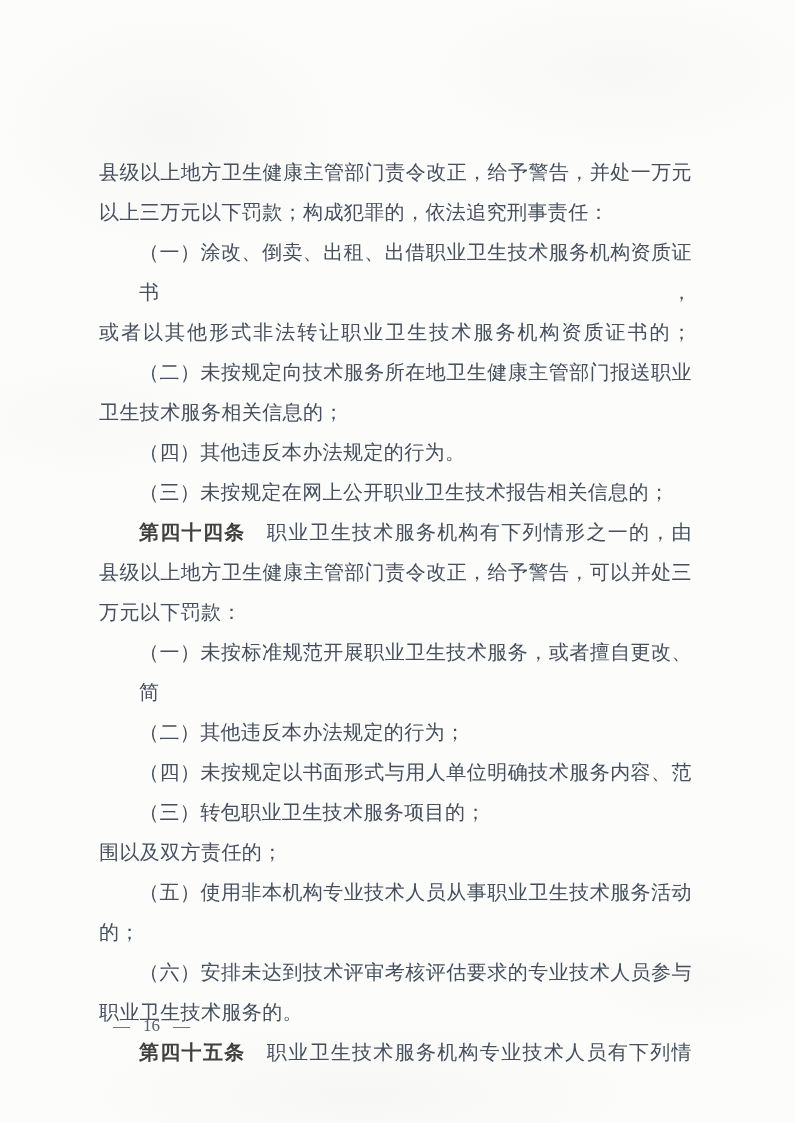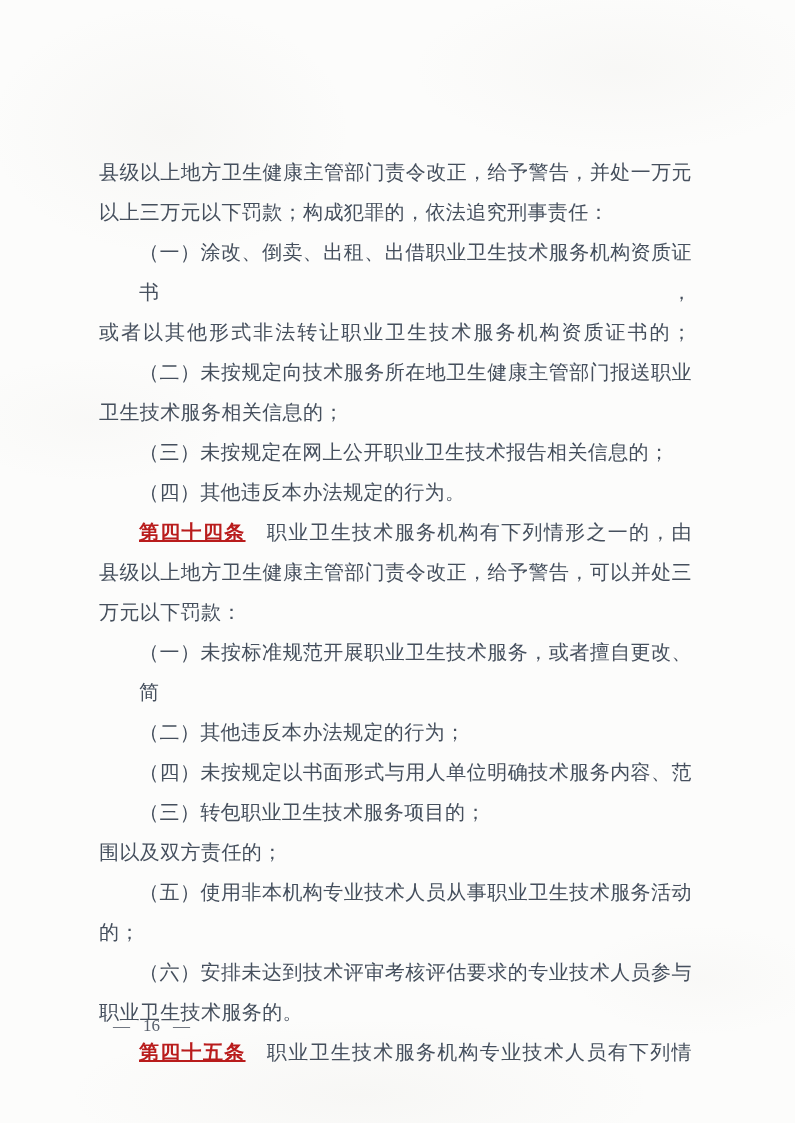"（三）未按规定在网上公开职业卫生技术报告相关信息的；" div.line { order: before "（四）其他违反本办法规定的行为。" -> after "（四）其他违反本办法规定的行为。" }
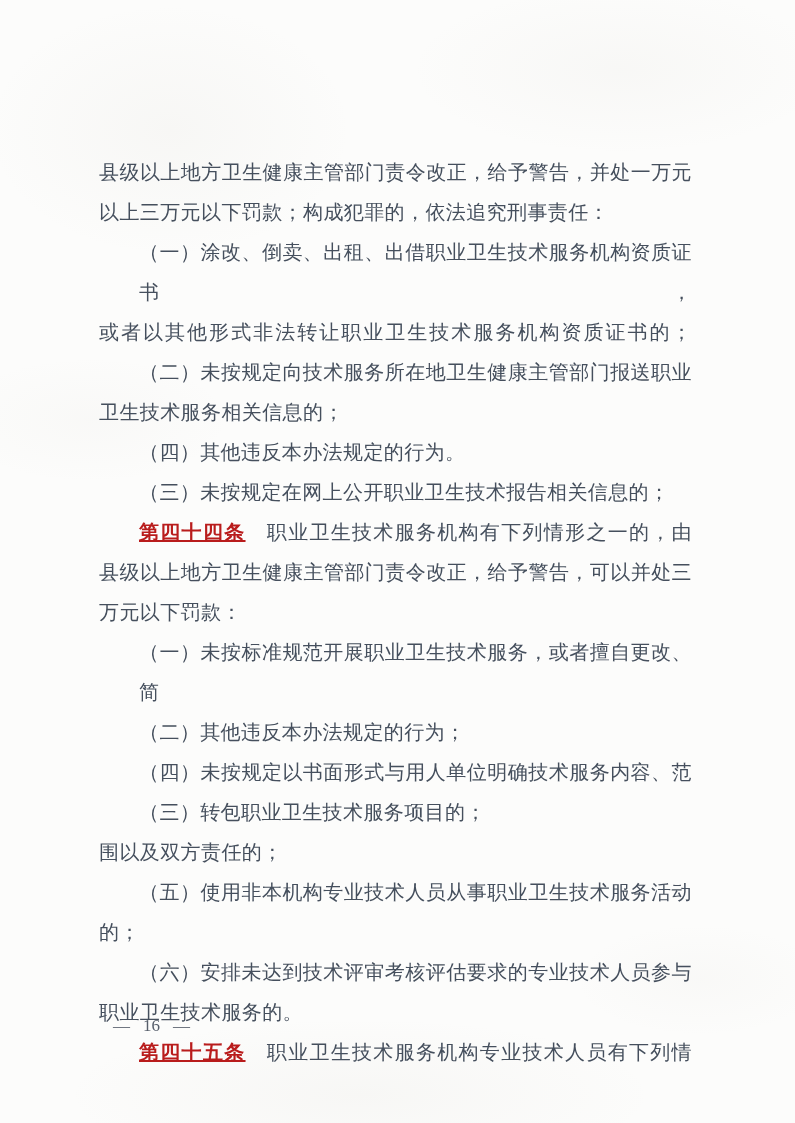"第四十四条" .line .bold { color: #b91c1c -> #404040; text-decoration: underline -> none }
